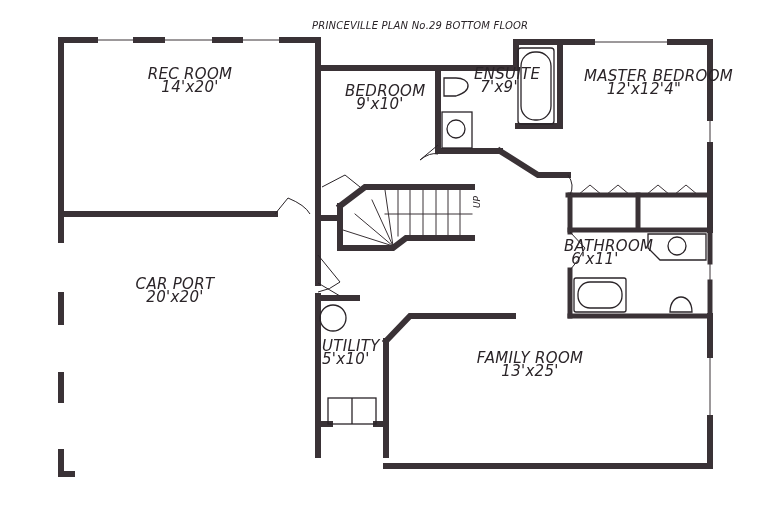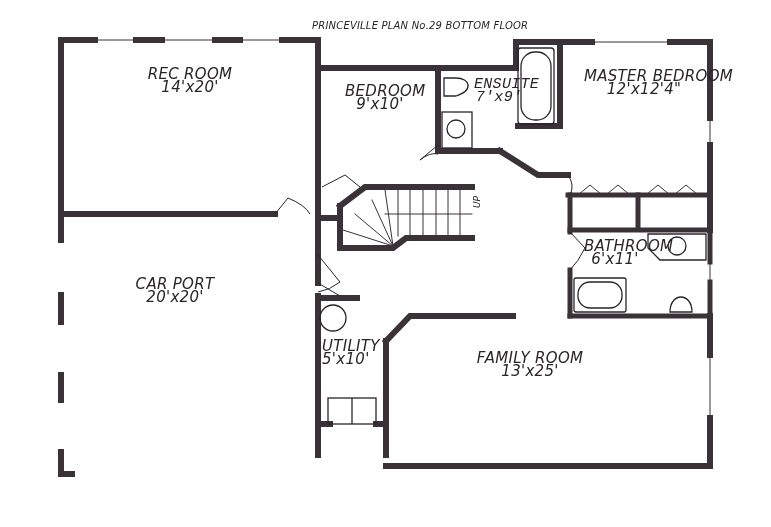"ENSUITE" div.lbl { font-family: Liberation Mono, monospace -> none; top: 78px -> 68px }
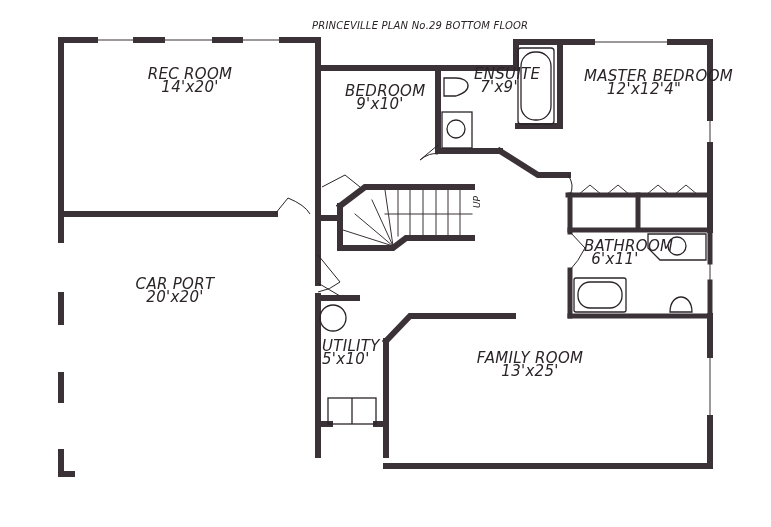"BATHROOM" div.lbl { left: 584px -> 564px }
